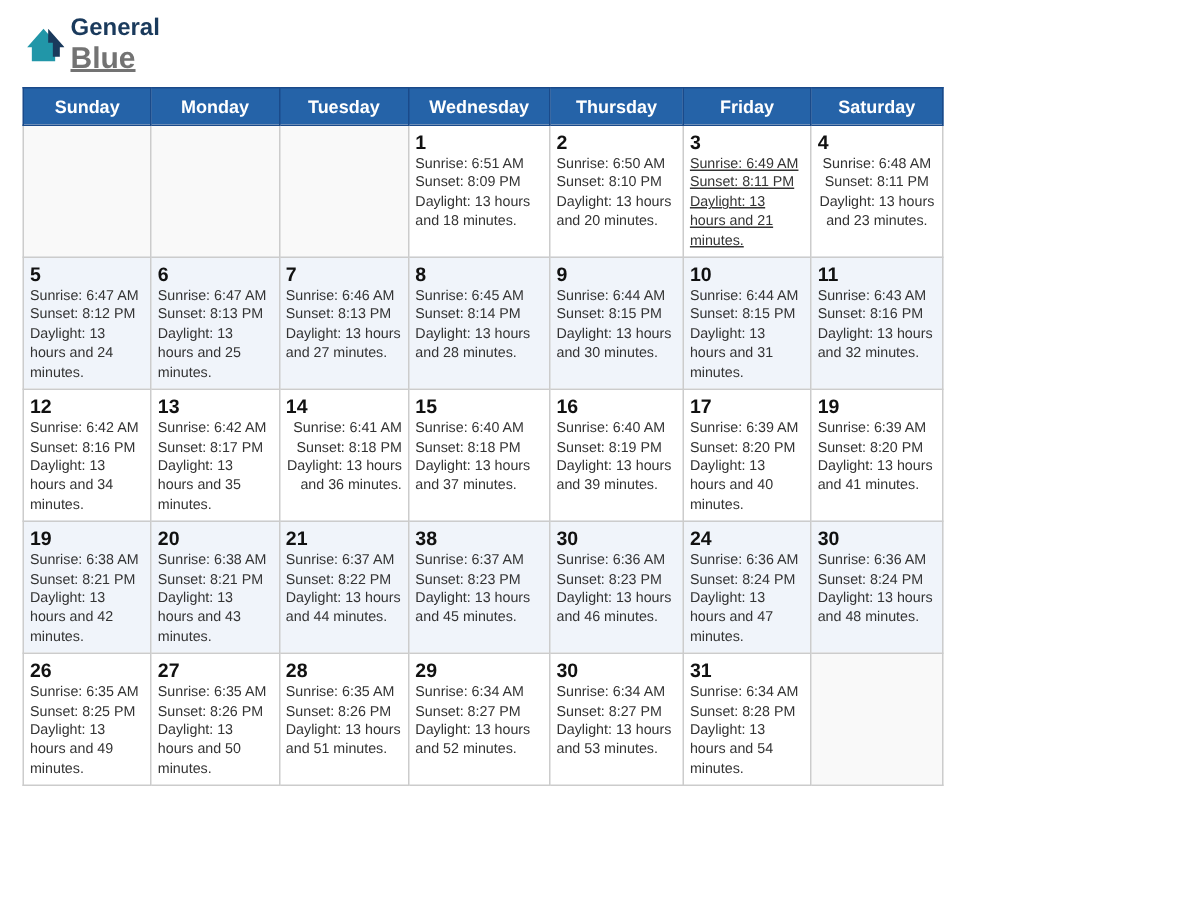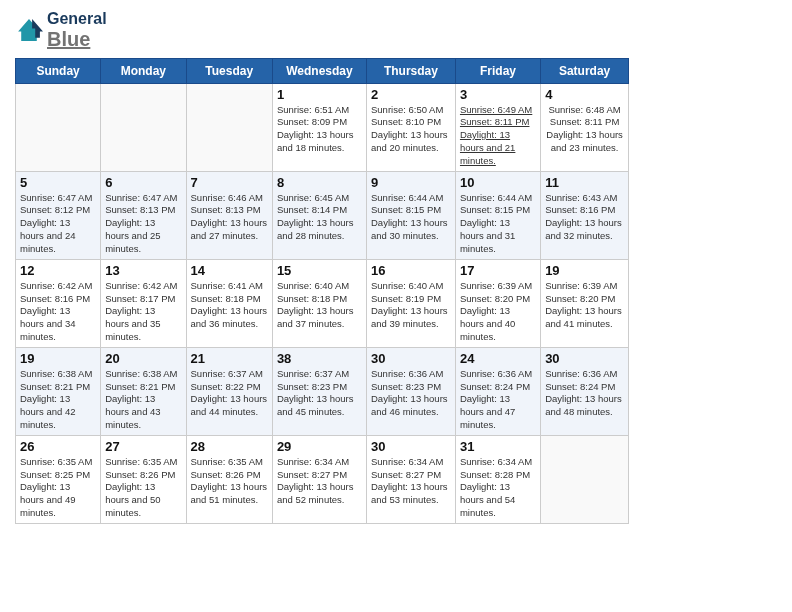"Sunrise: 6:41 AM" div.day-info { text-align: none -> right }
